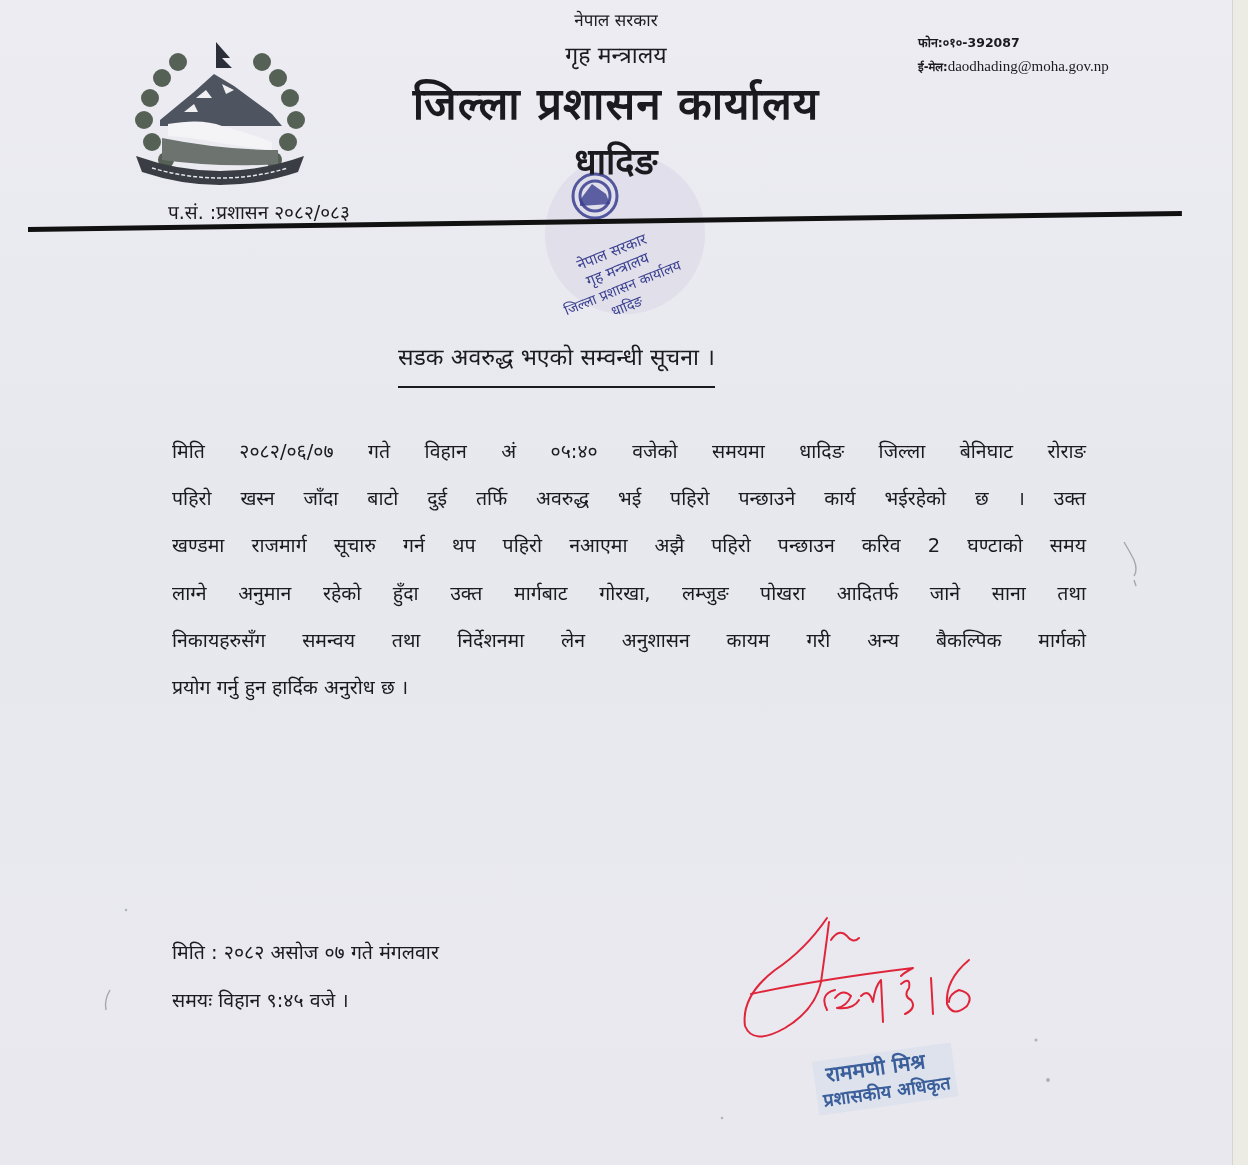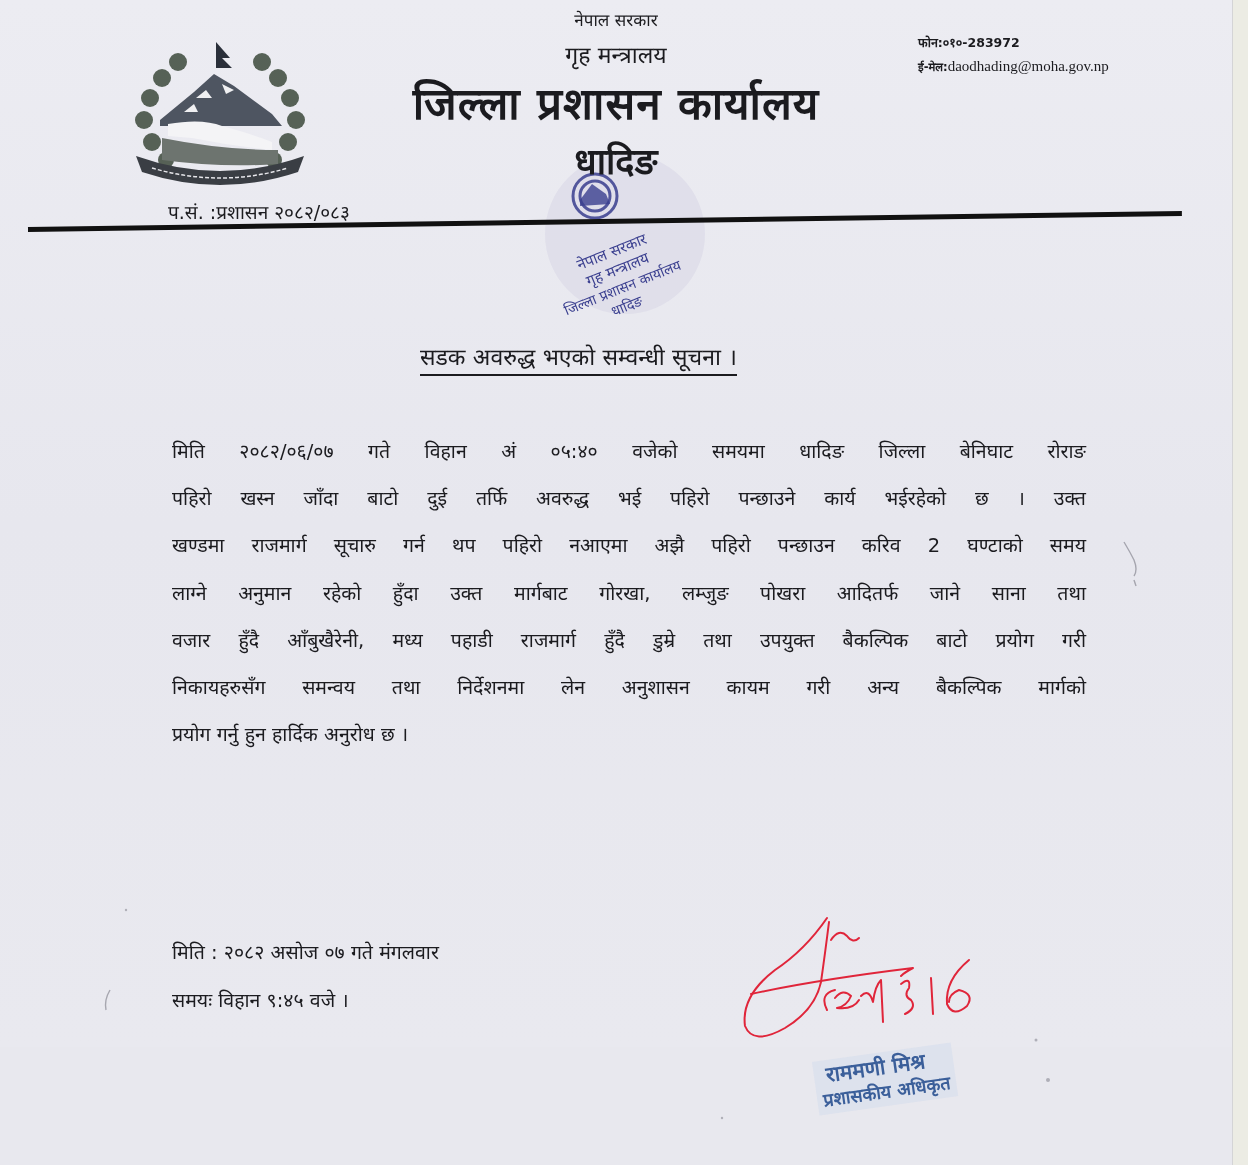"फोन:०१०-283972" div.abs { text: फोन:०१०-283972 -> फोन:०१०-392087 }
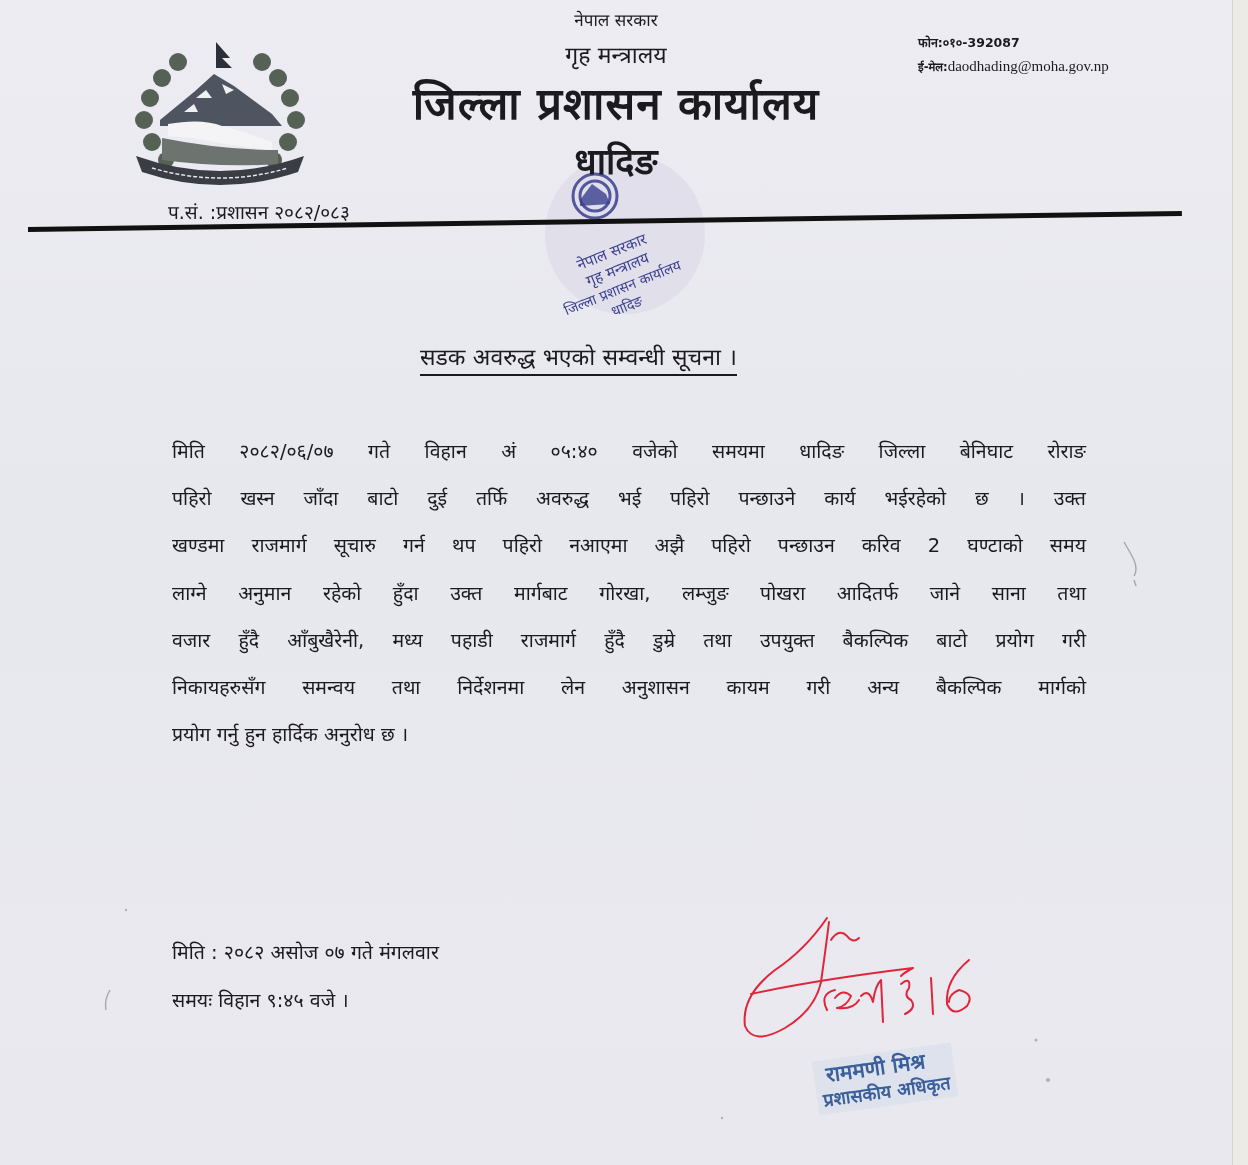"सडक अवरुद्ध भएको सम्वन्धी सूचना" .subject { left: 420px -> 398px; padding-bottom: 2px -> 14px }
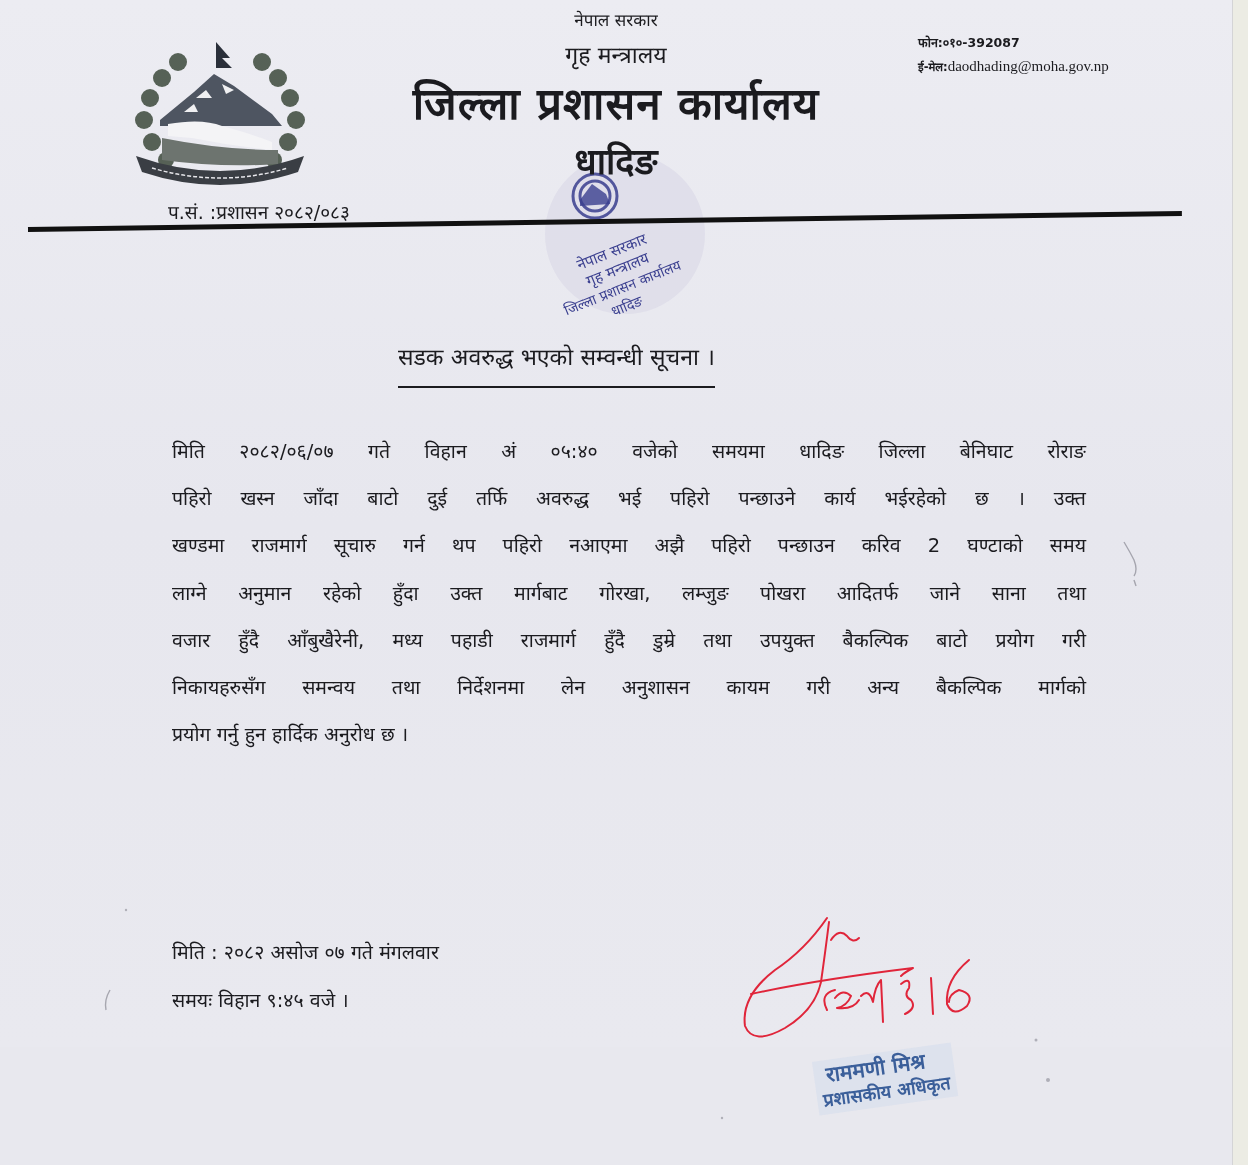"वजार हुँदै आँबुखैरेनी, मध्य पहाडी" span.body-line { html: <span>वजार हुँदै आँबुखैरेनी, मध्य पहाडी राजमार्ग हुँदै डुम्रे तथा उपयुक्त बैकल्पिक बाटो प्रयोग गरी</span> -> none }
